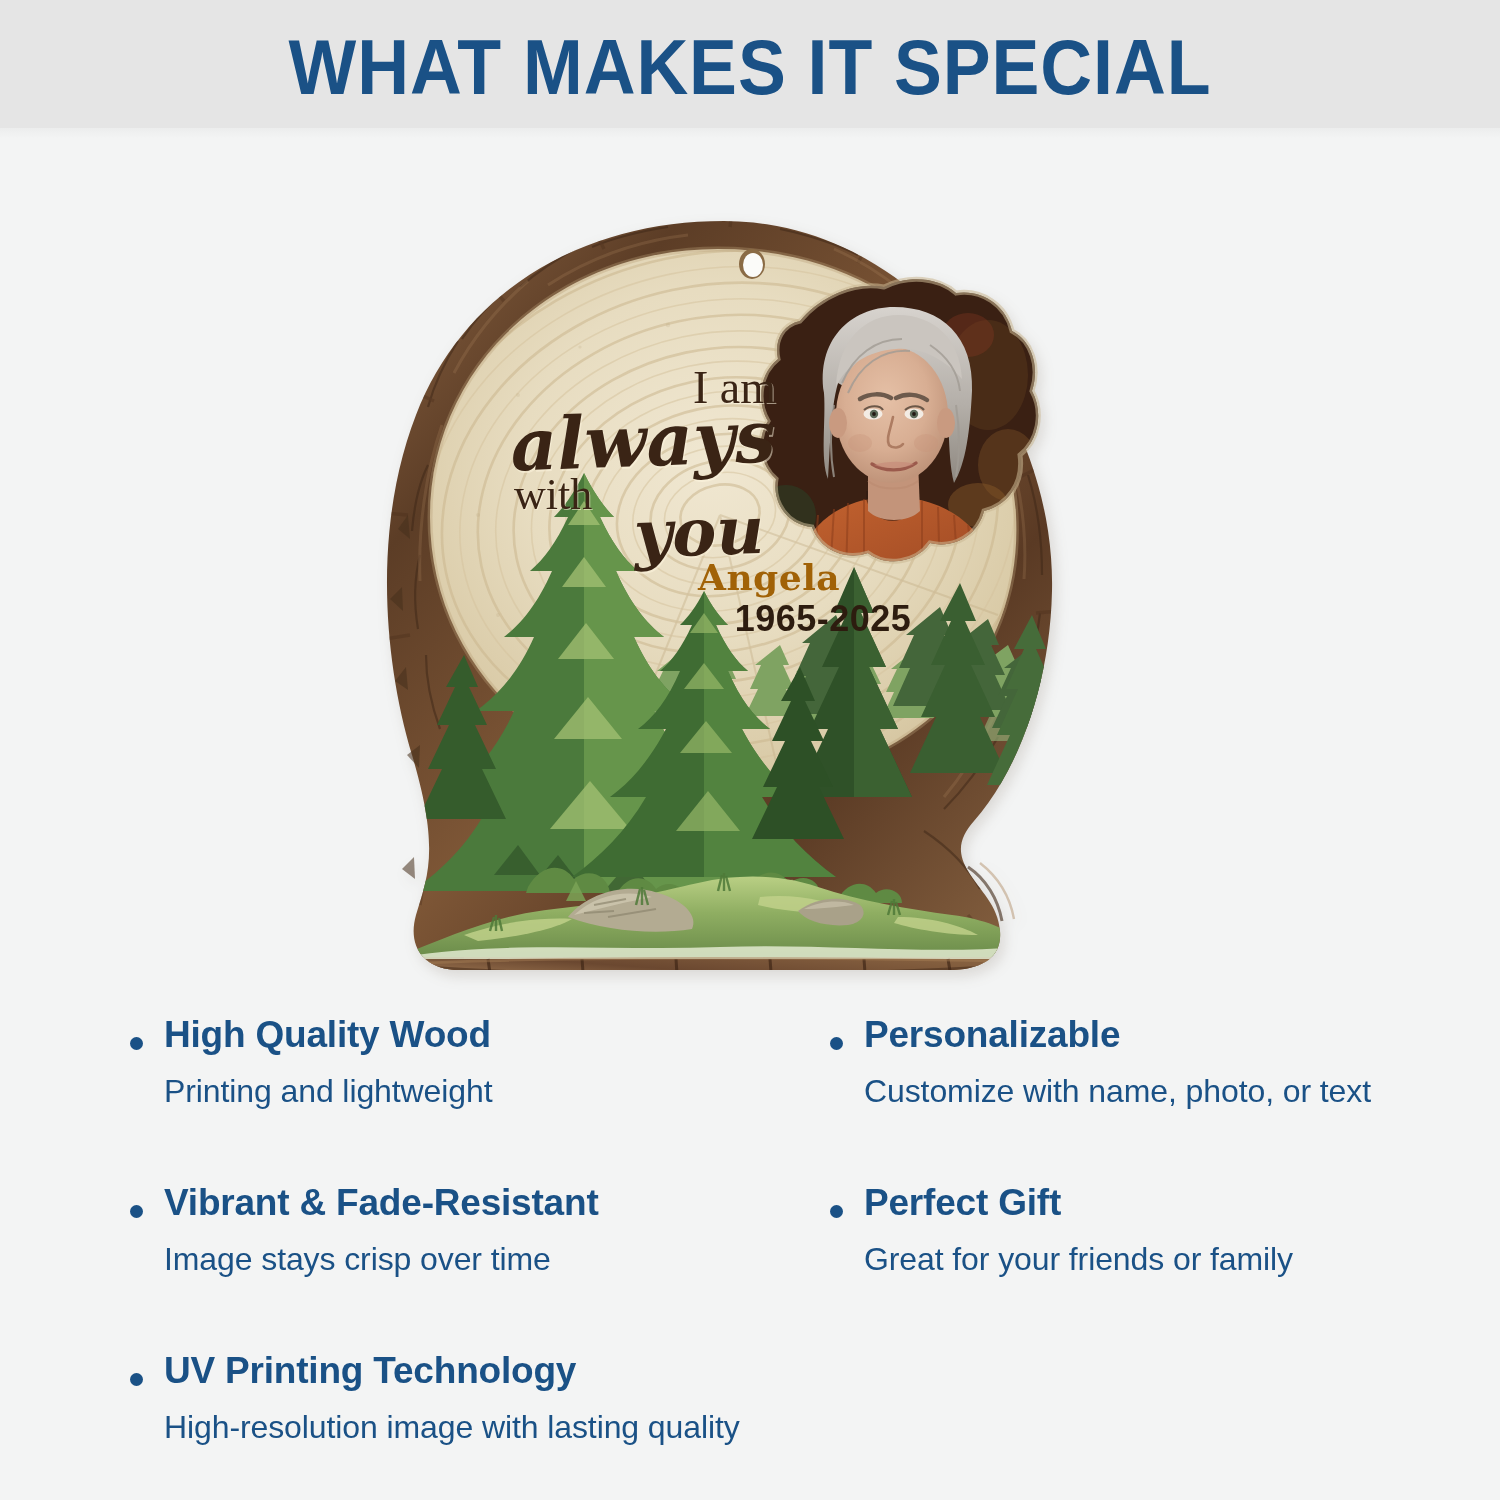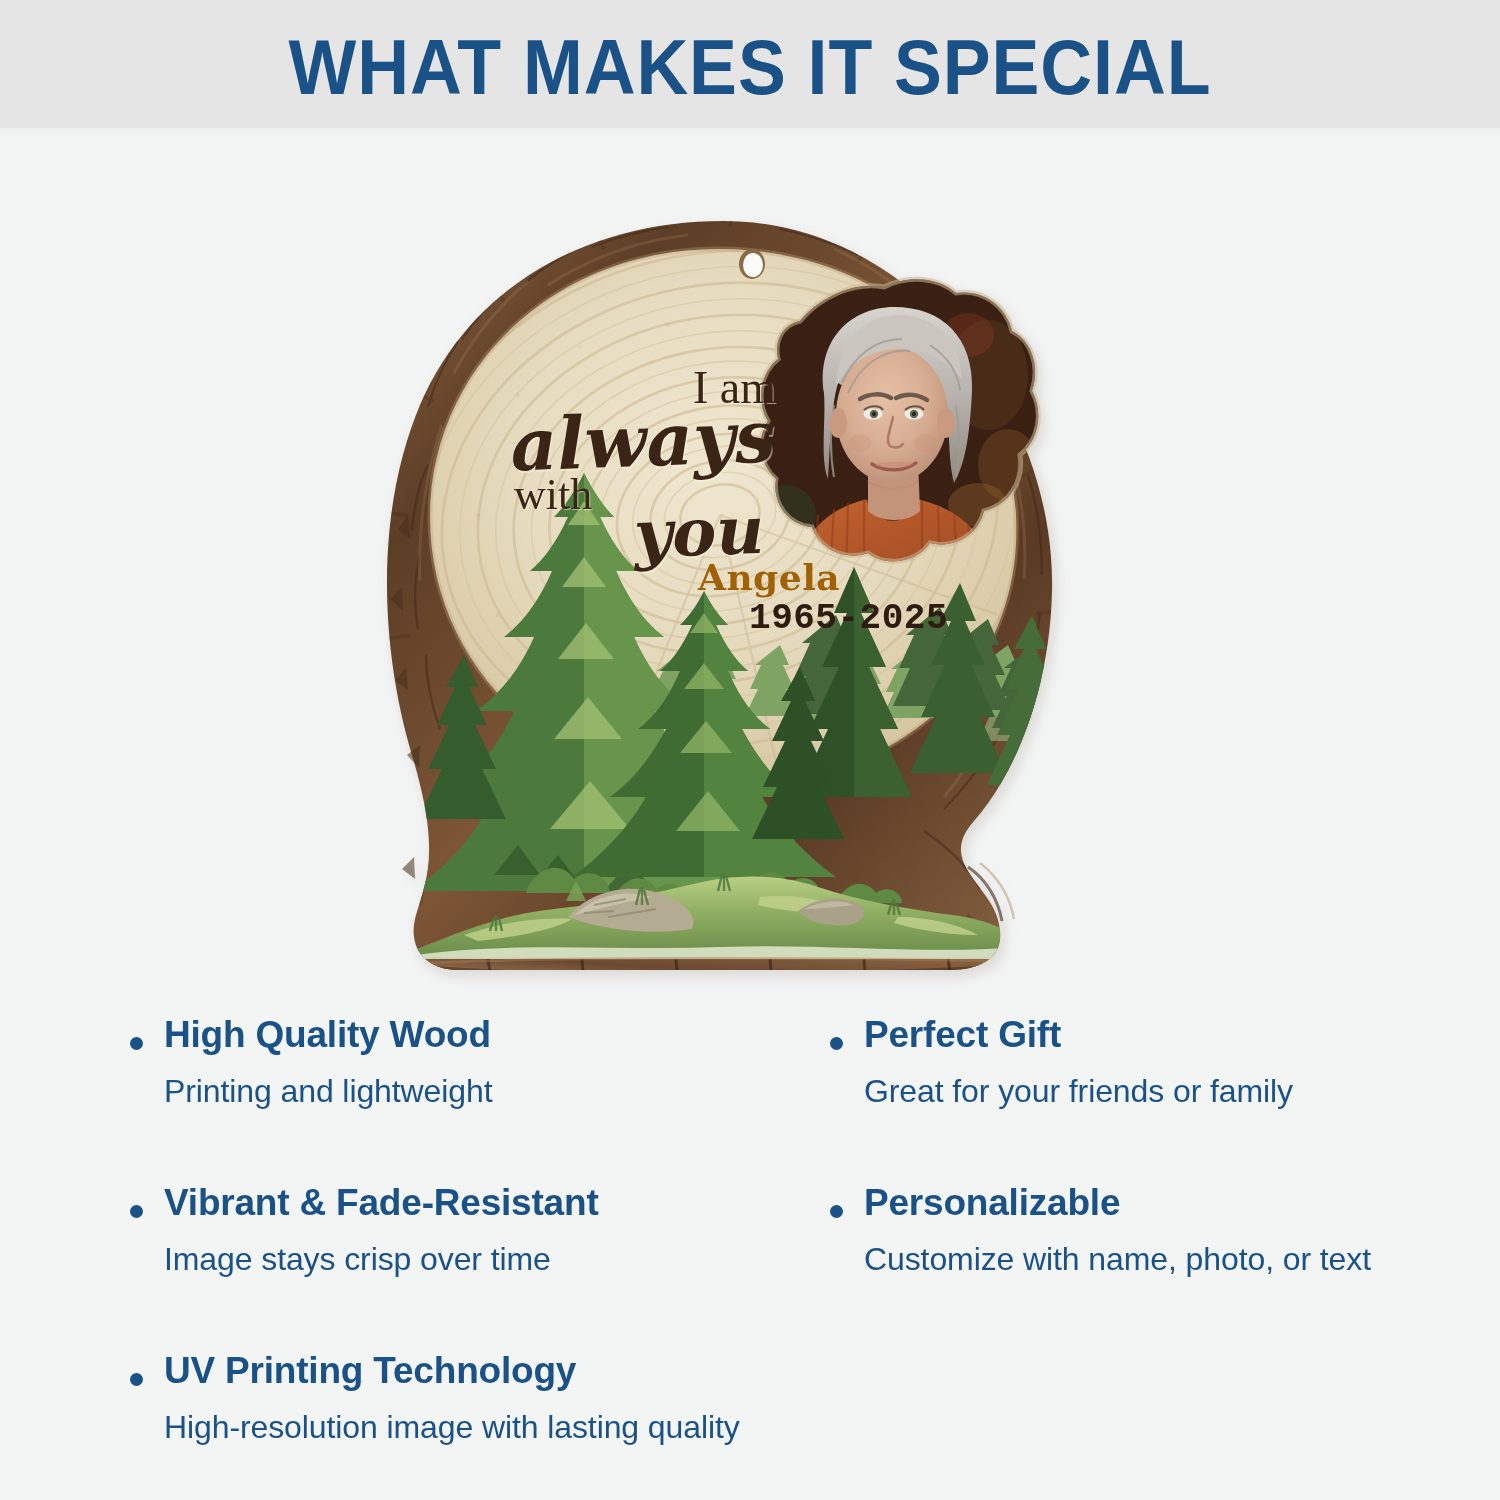"1965-2025" .memorial-dates { font-family: Liberation Mono, monospace -> Liberation Sans, sans-serif; text-align: right -> center }
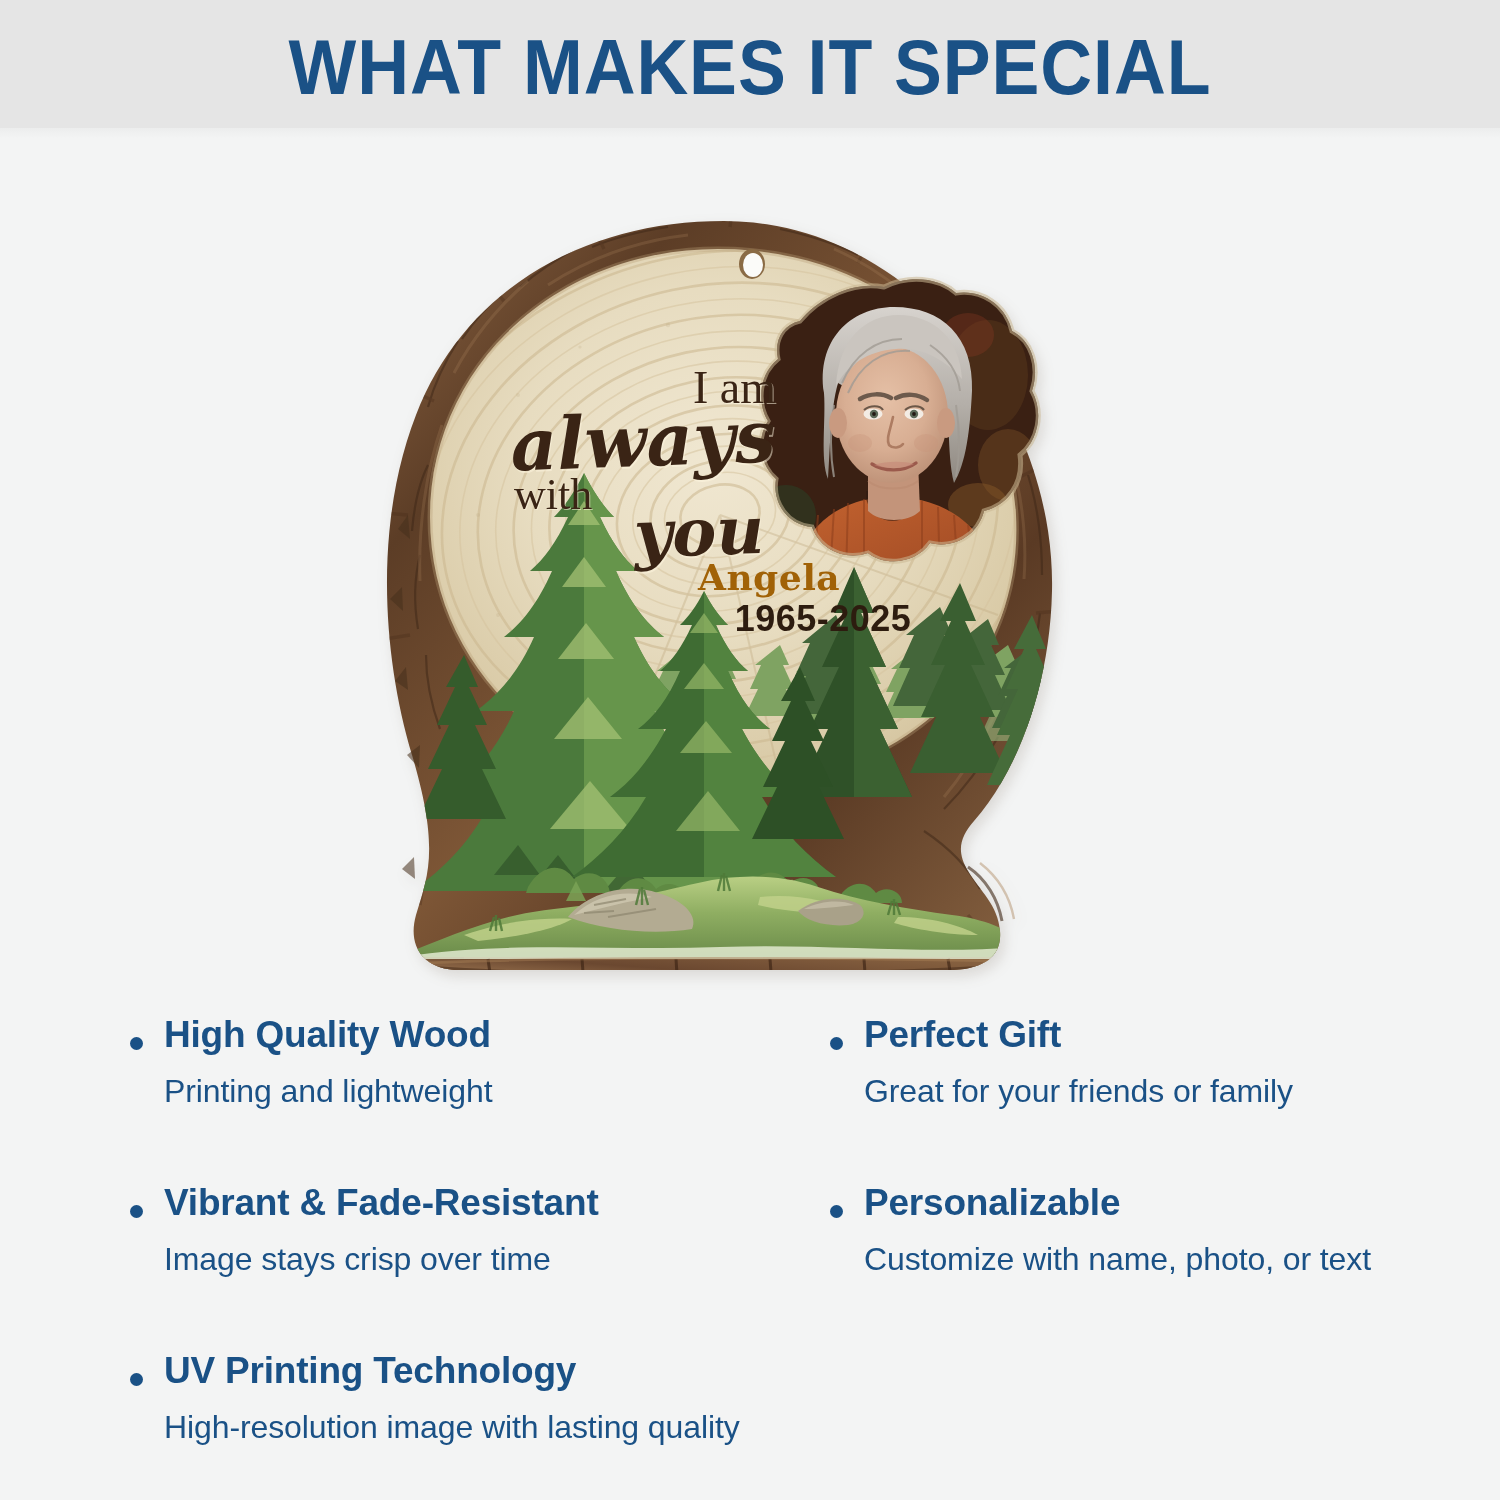"Perfect Gift" div.feature-item { order: before "Personalizable" -> after "Personalizable" }
